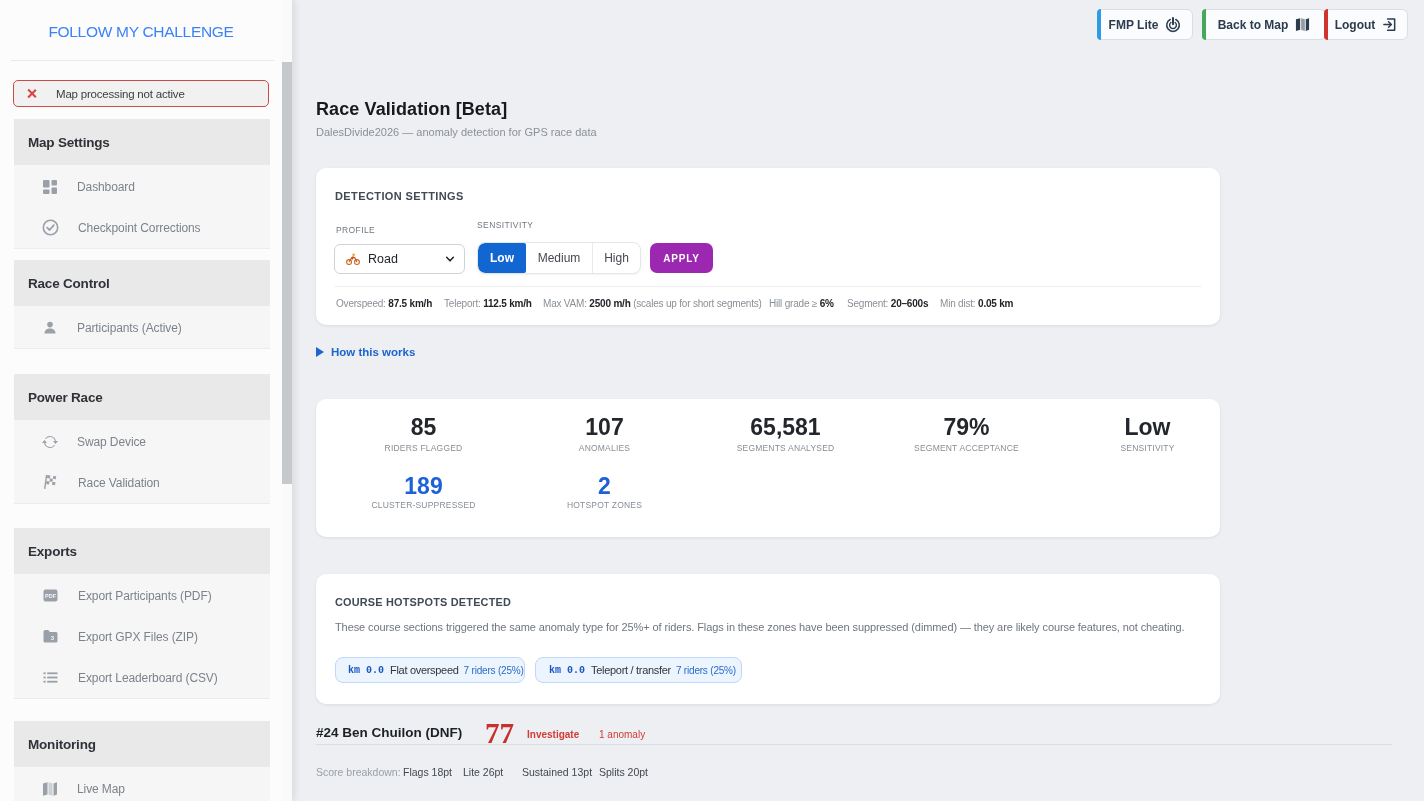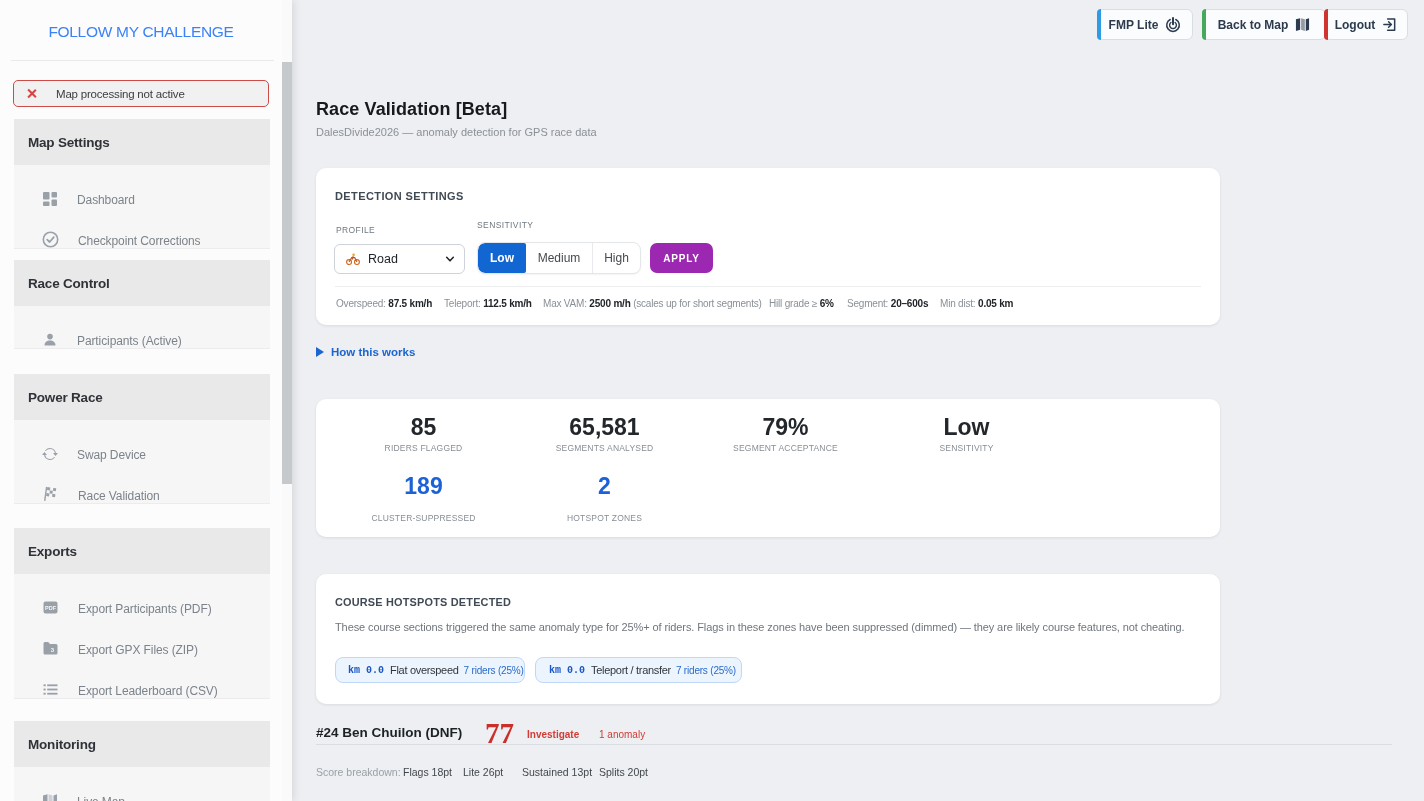"Dashboard" .item { align-items: flex-end -> center }
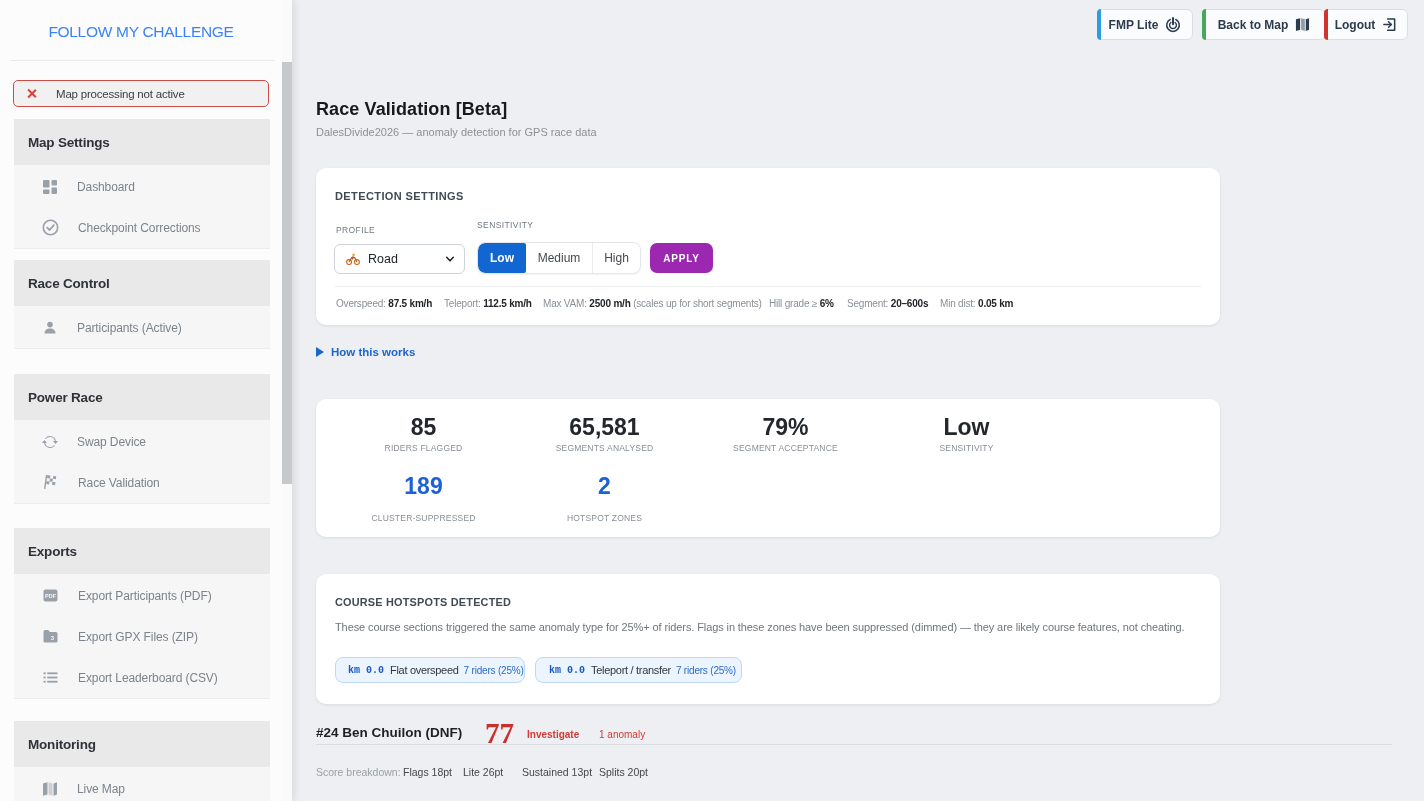"107" div.stat { html: none -> <div> <div>107</div> <div>ANOMALIES</div> </div> }
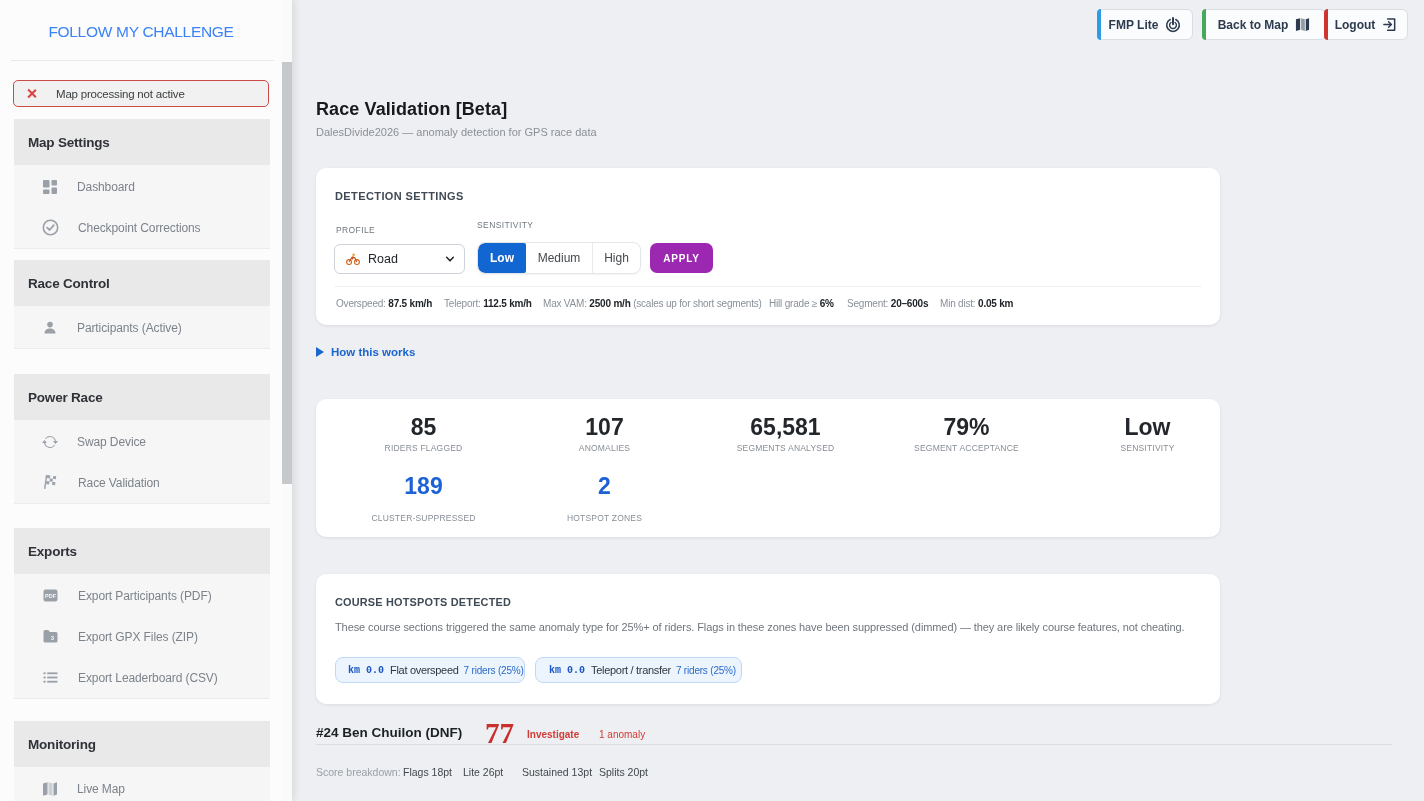"CLUSTER-SUPPRESSED" .statrow.r2 .cap { margin-top: 15px -> 2px }
